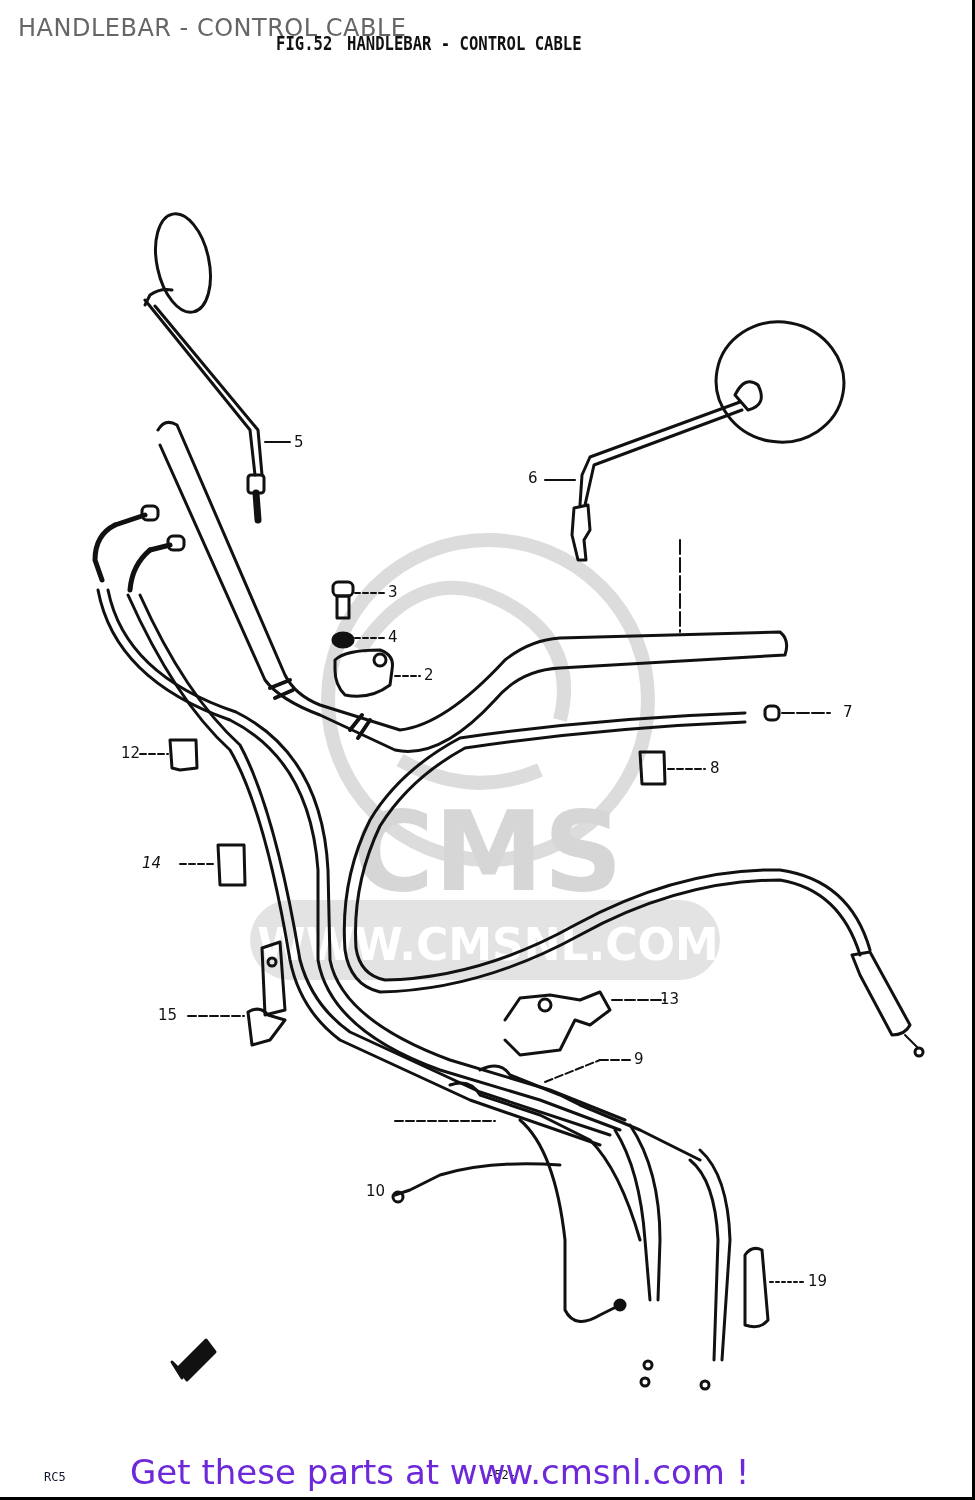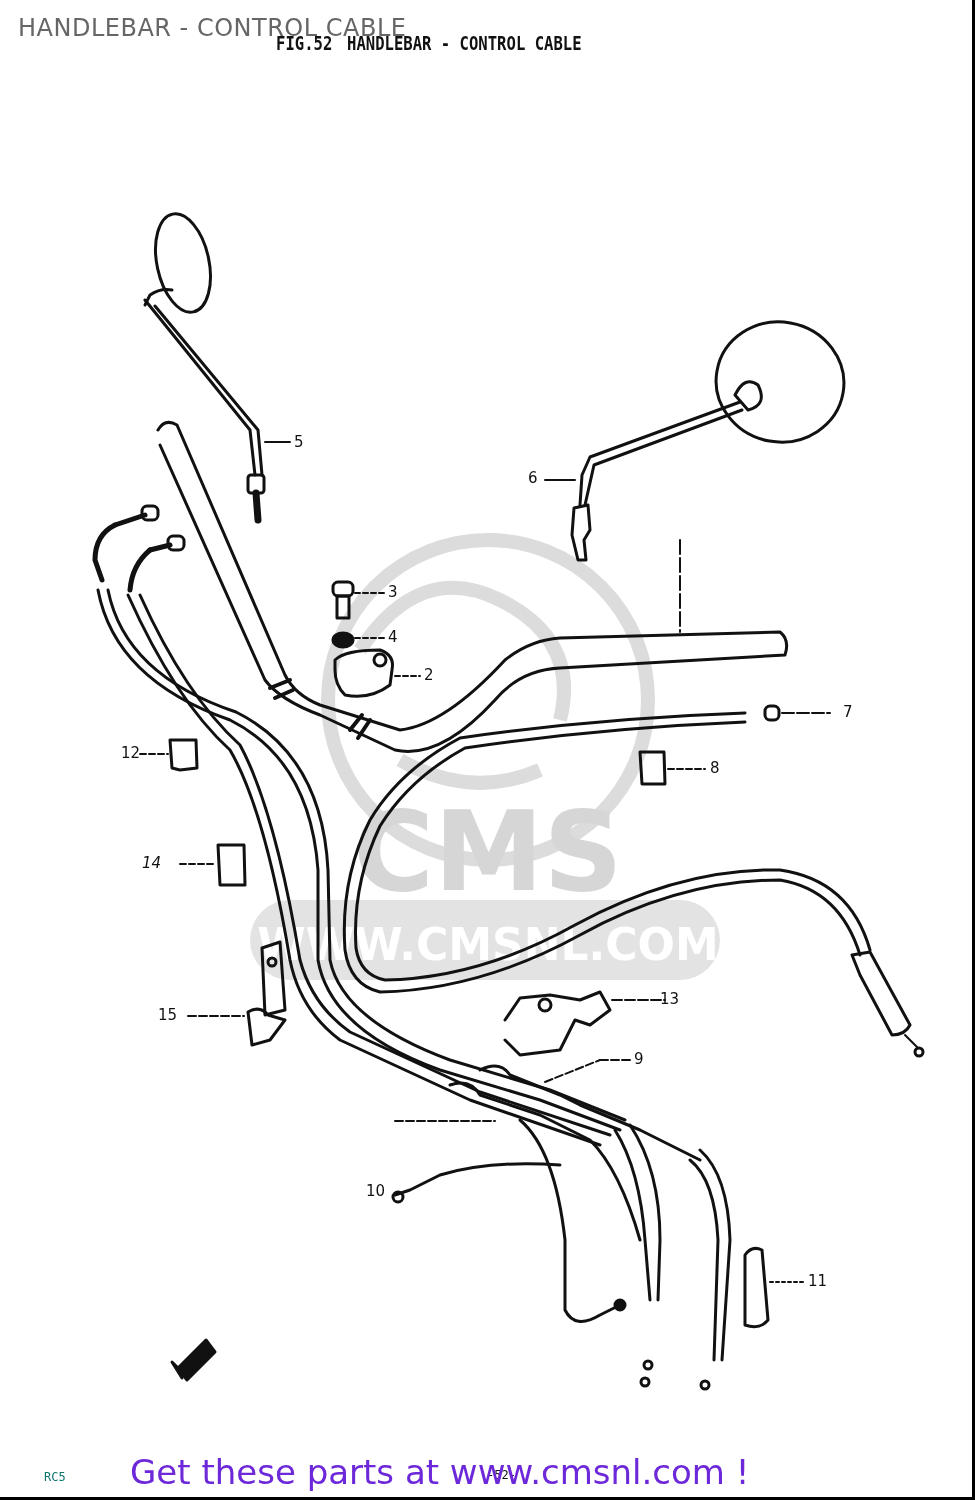"11" span.callout { text: 11 -> 19 }
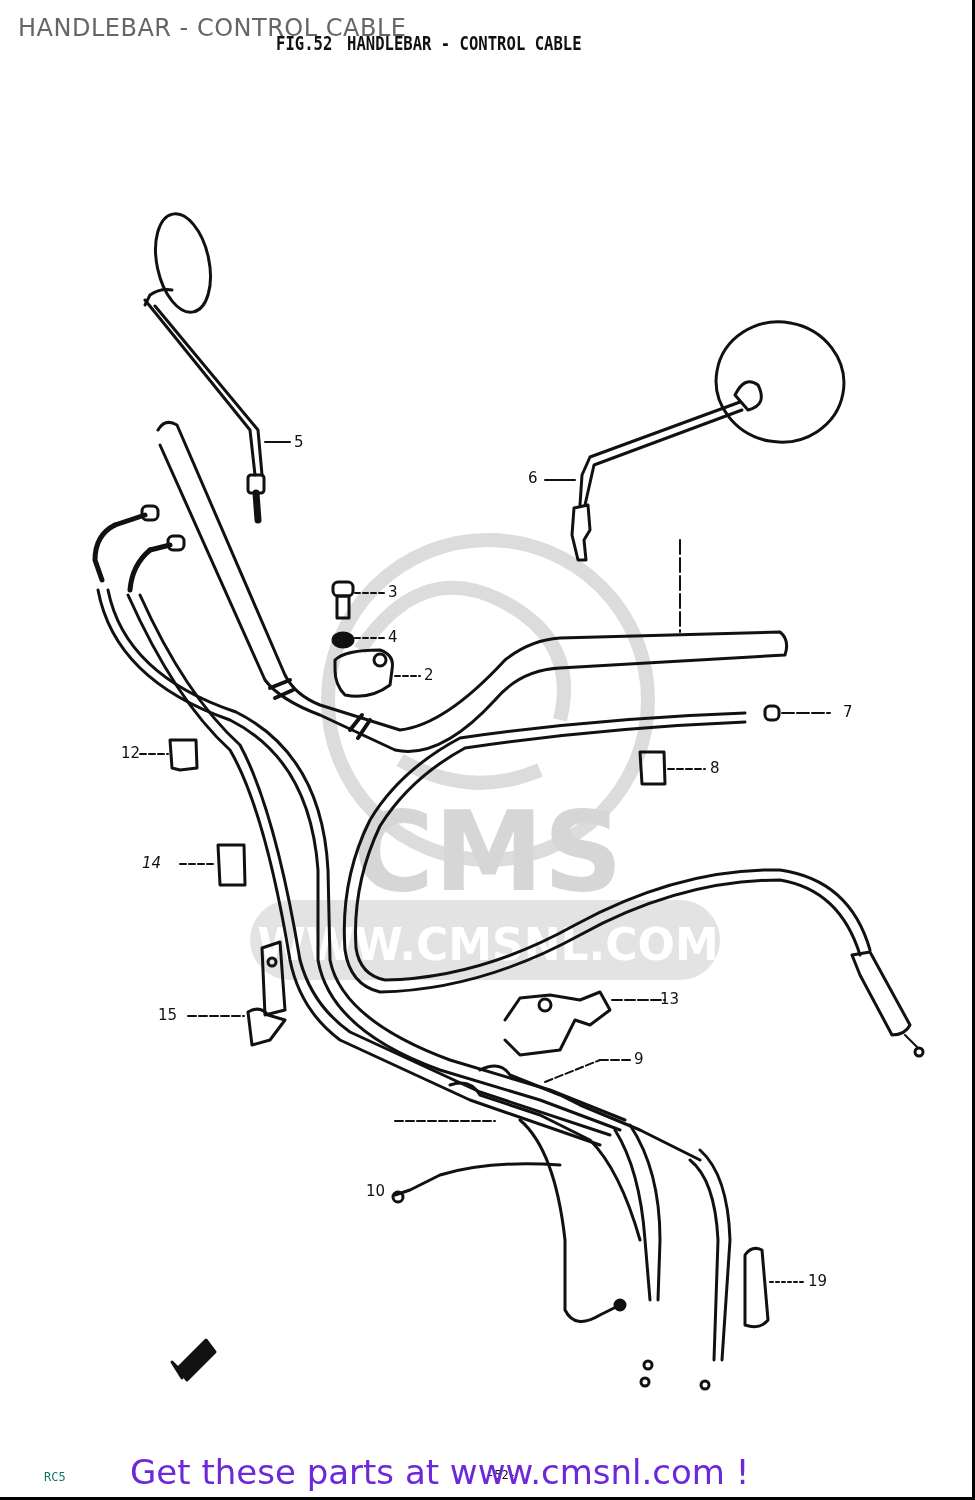"RC5" .ref-code { color: #0f766e -> #0f172a }
